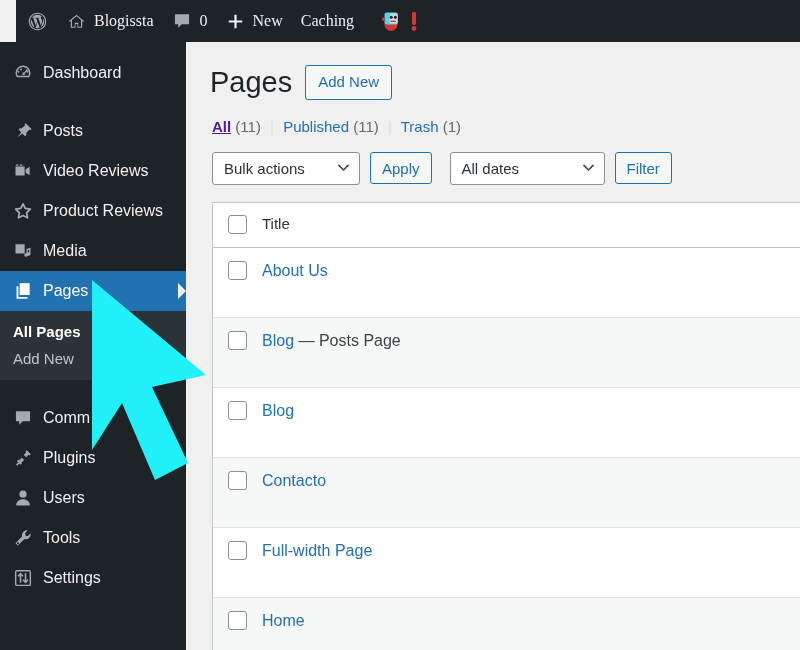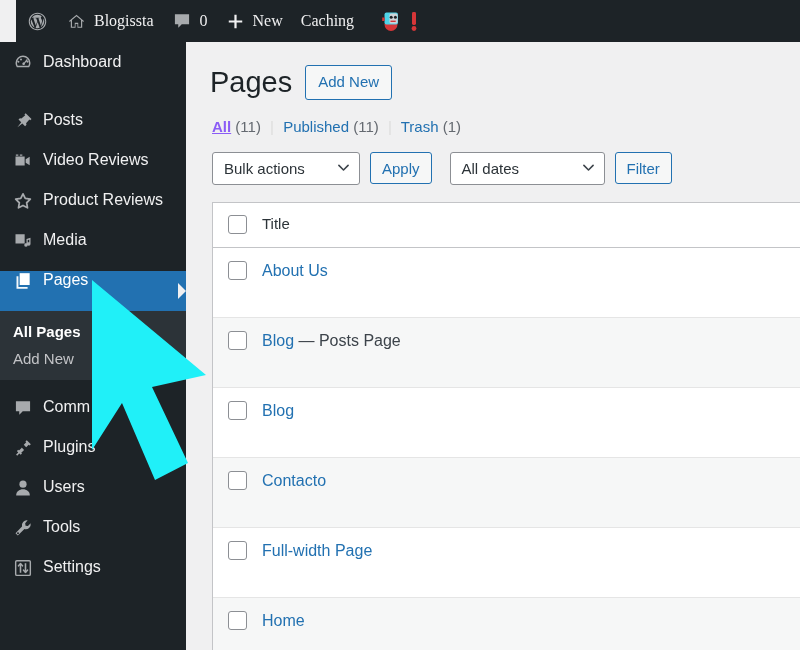"Dashboard" .menu-item { align-items: flex-start -> center }
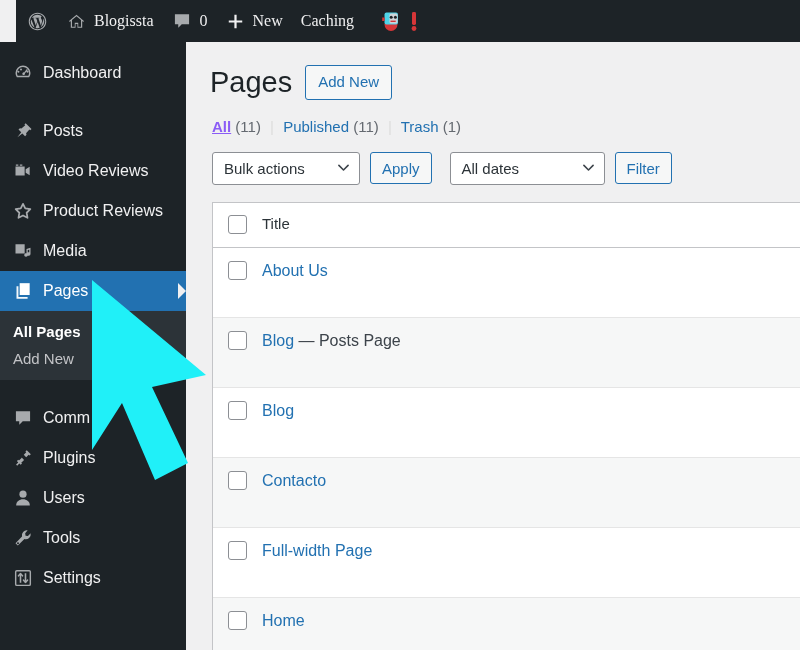"All" .ss-link.current { color: #8b5cf6 -> #4c1d95 }
